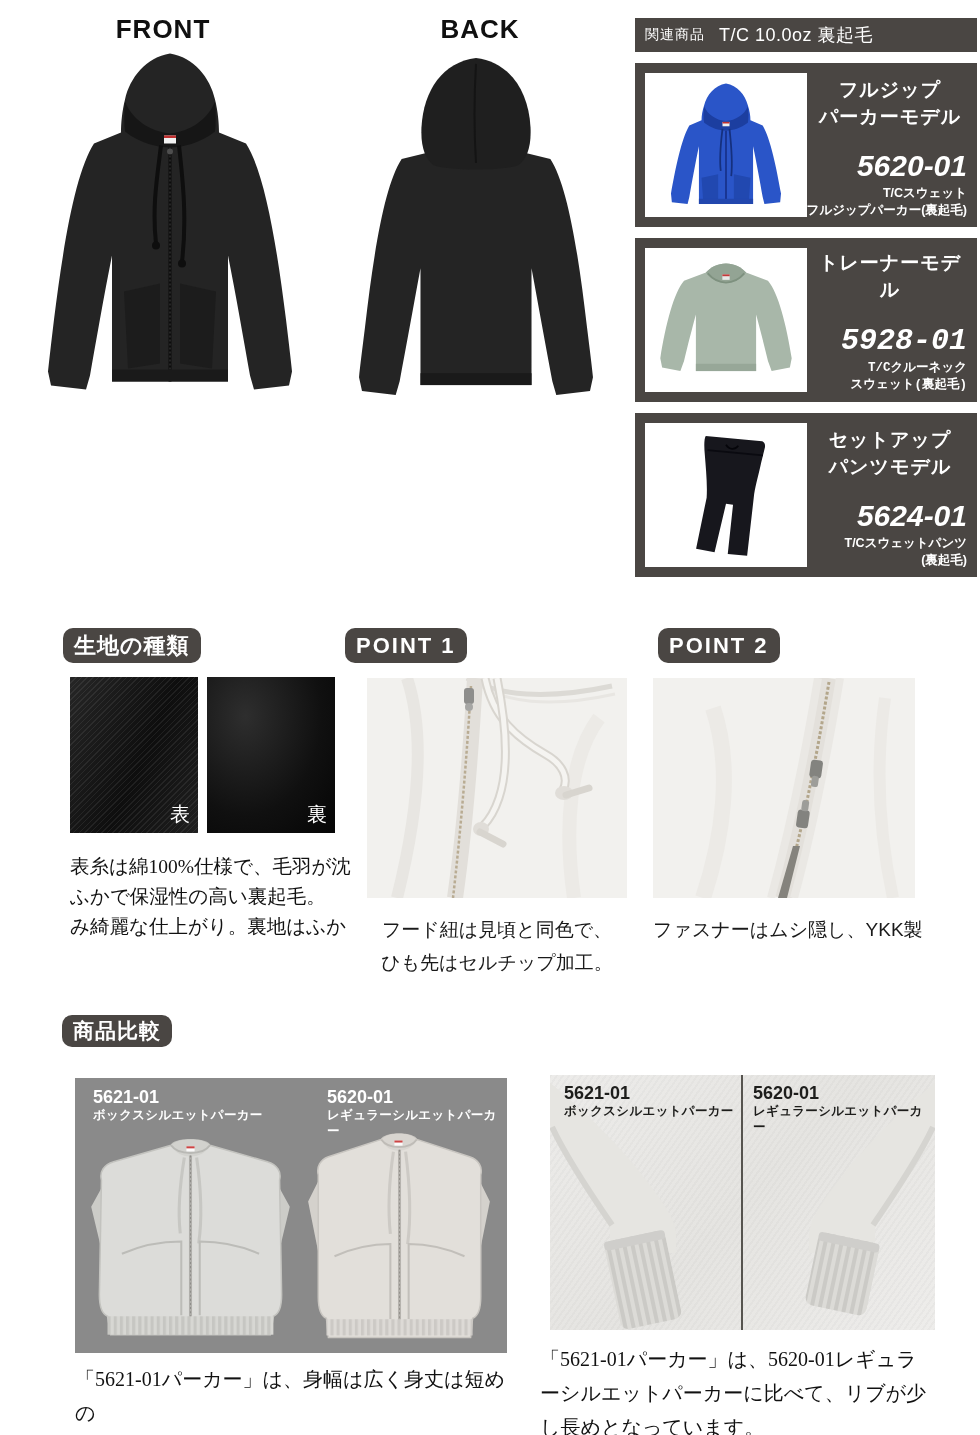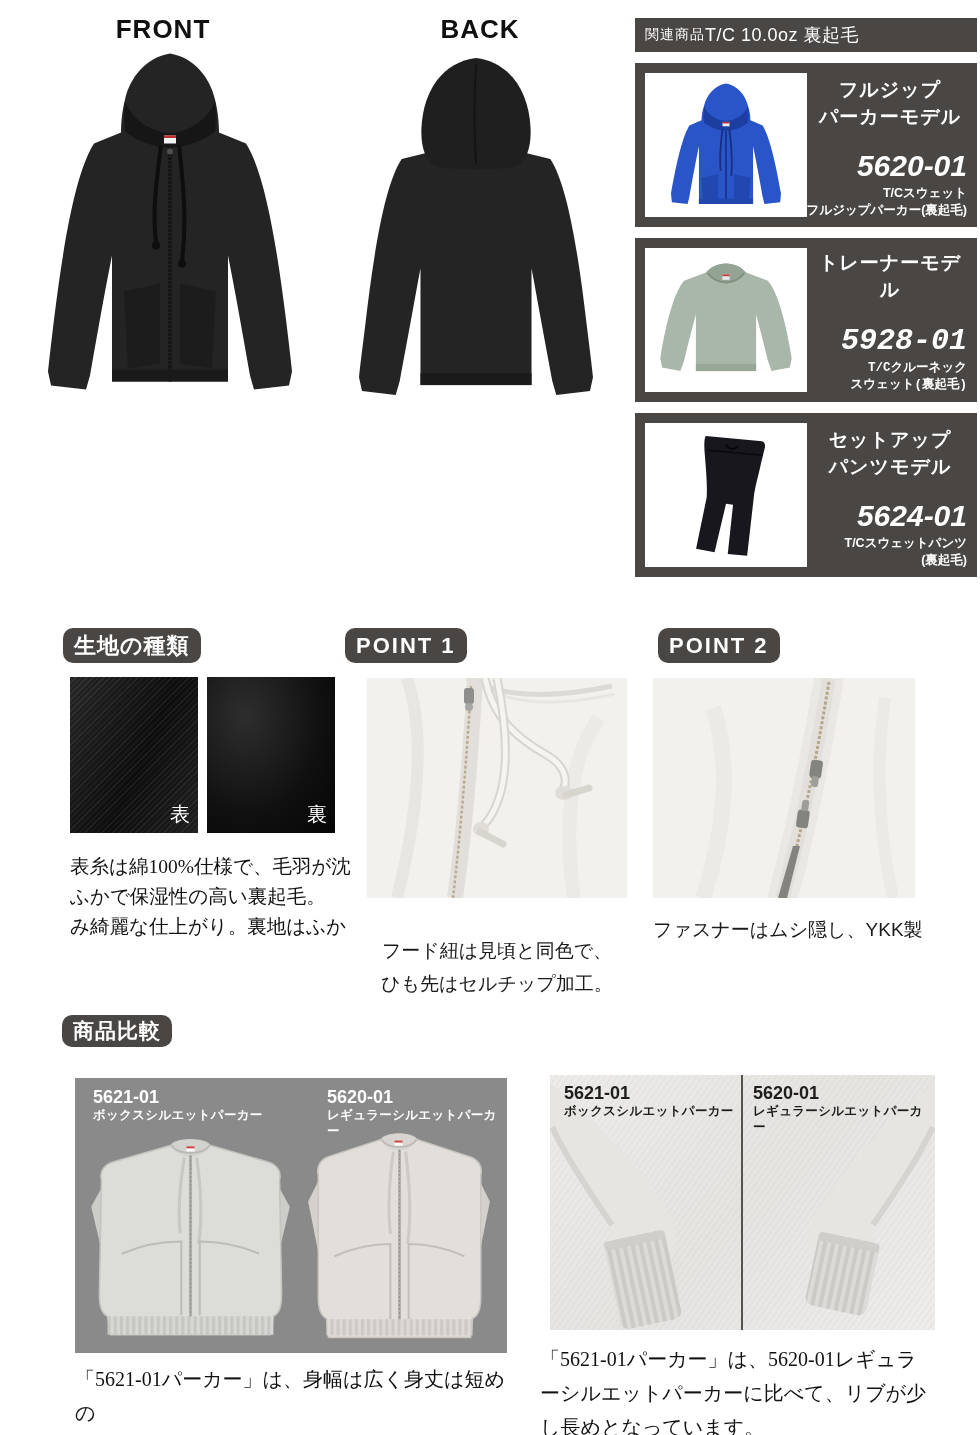"T/C 10.0oz 裏起毛" .rel-sub { margin-left: none -> 14px }
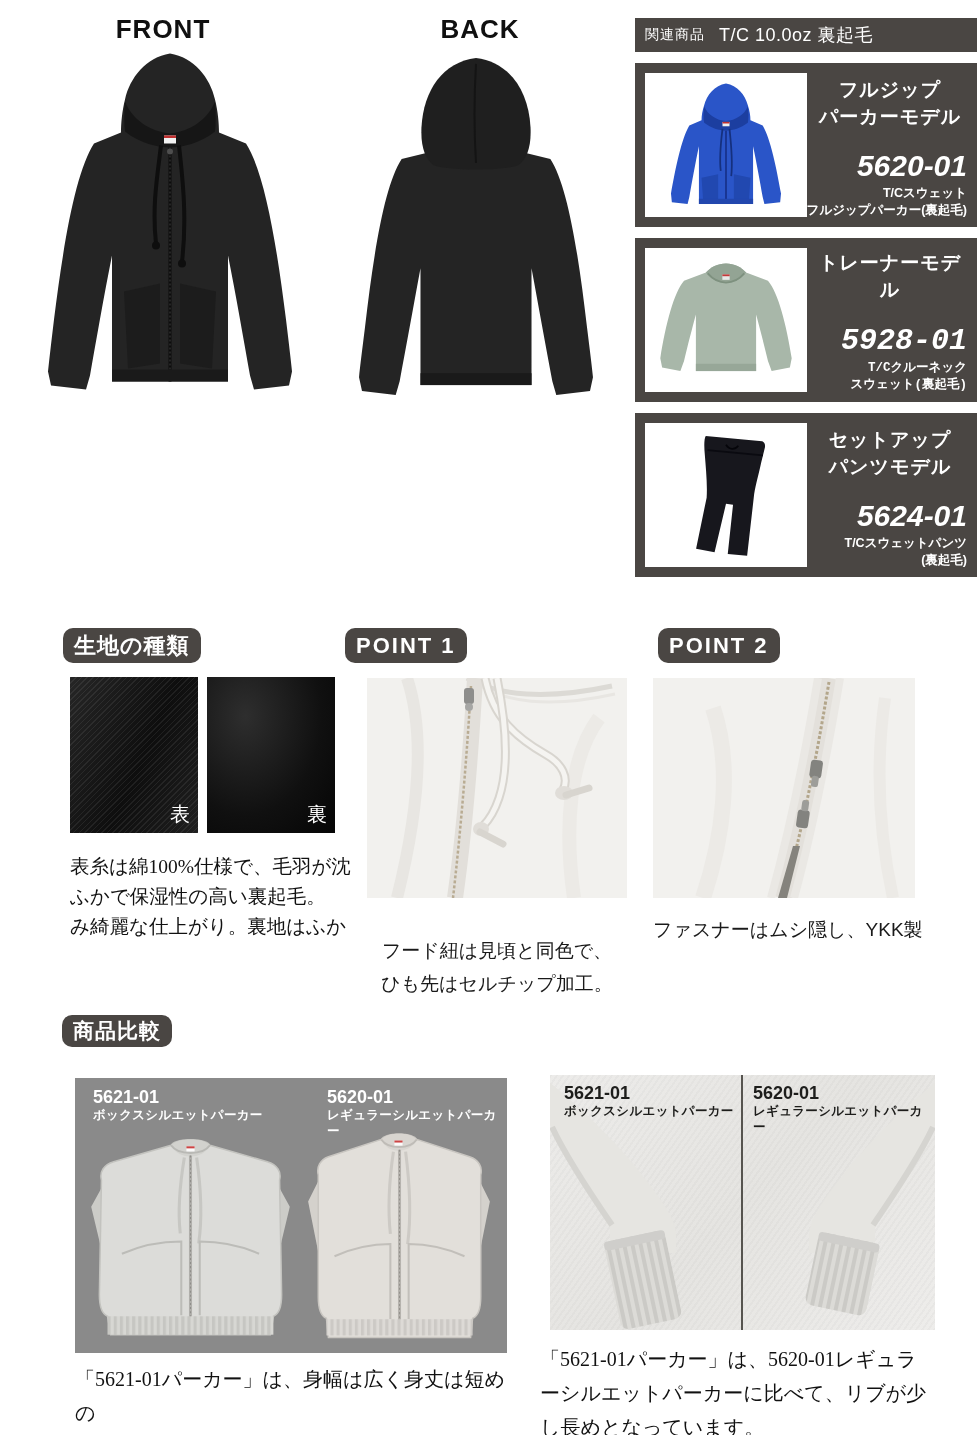"フード紐は見頃と同色で、" div.point-caption { top: 934px -> 913px }
